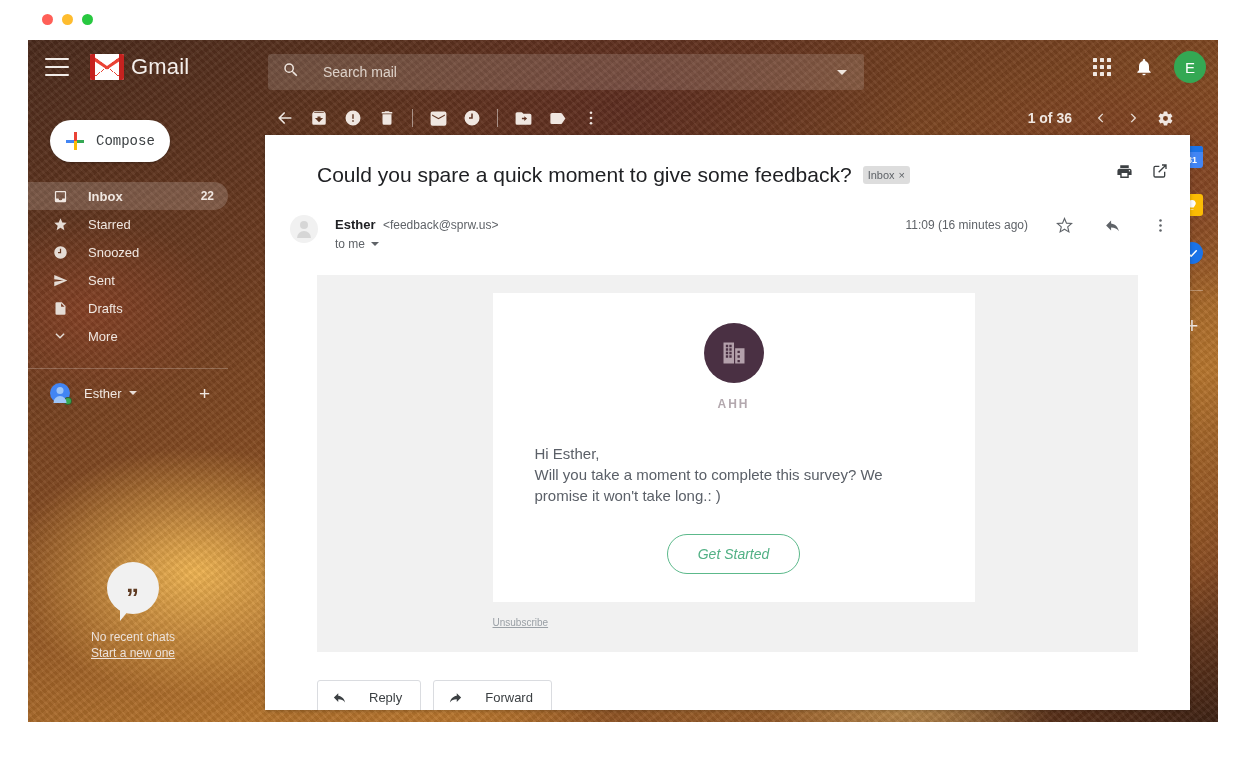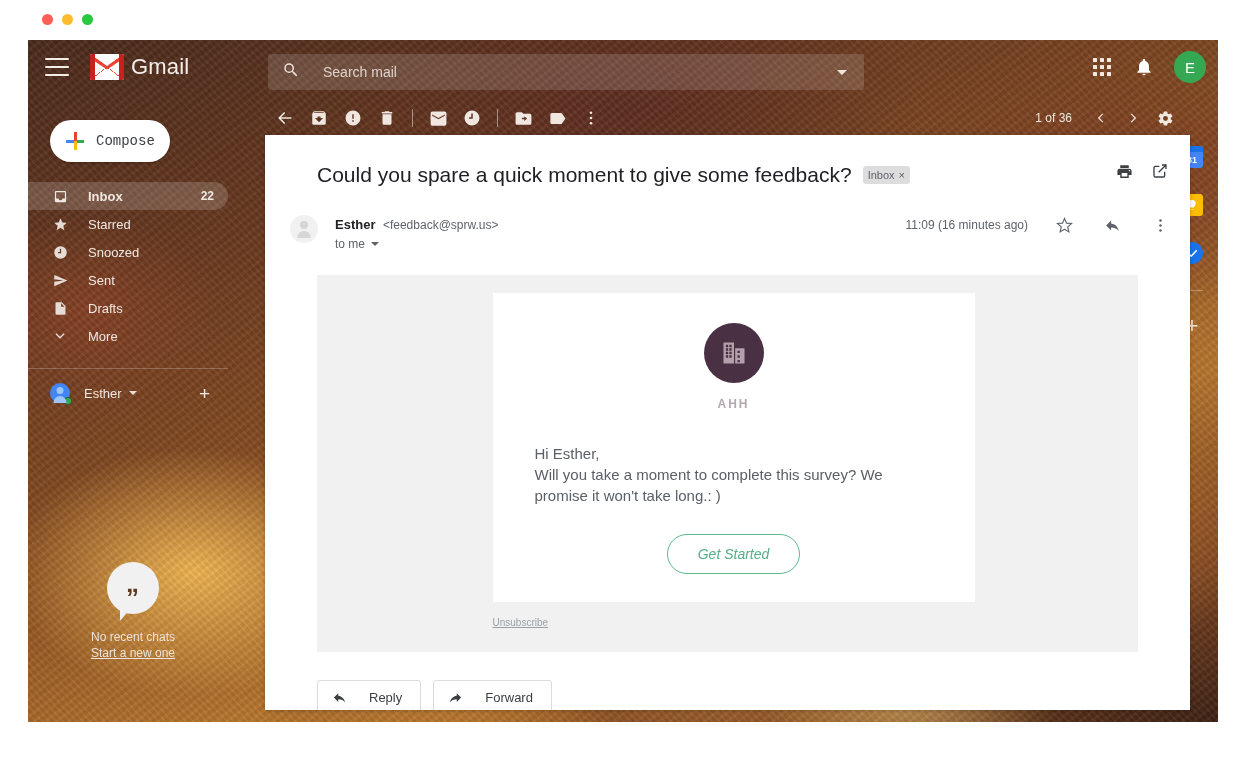"1 of 36" .pager-text { font-size: 12px -> 14px; font-weight: none -> bold }
